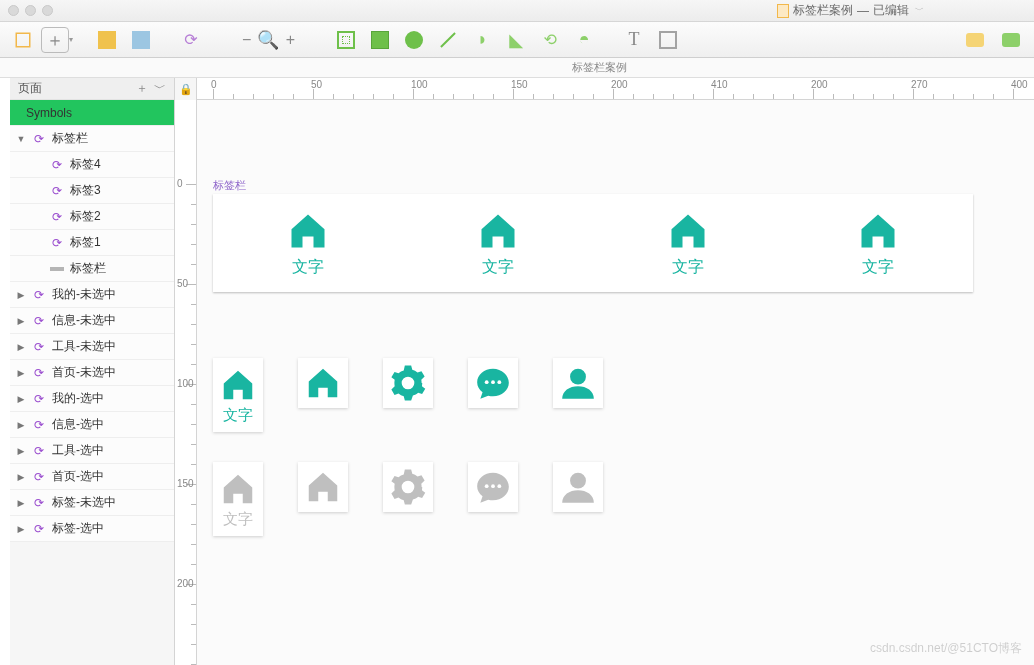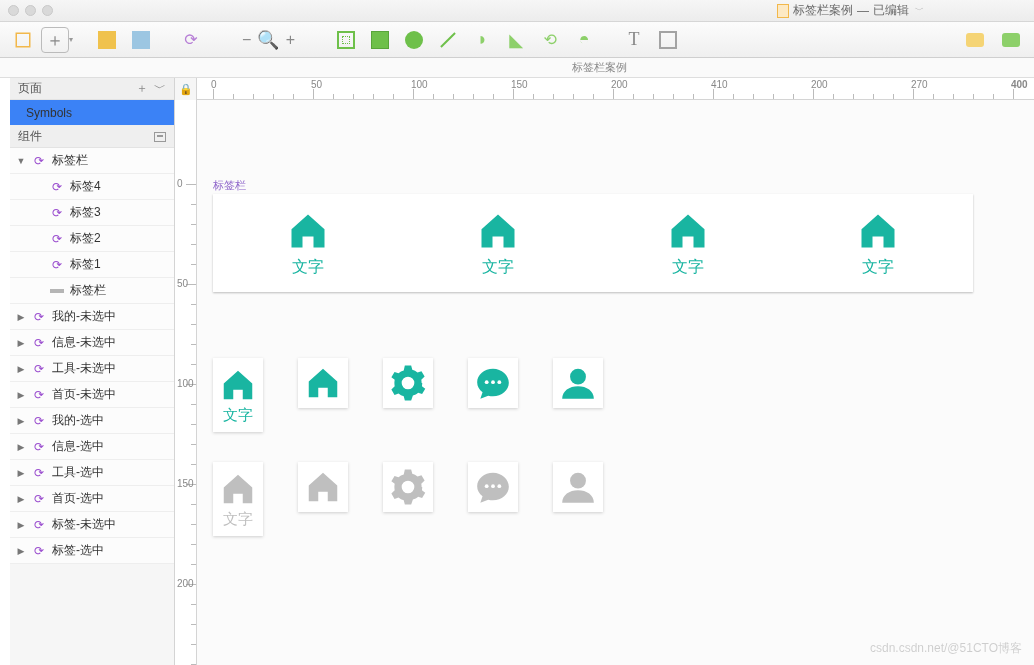"400" div.lbl { font-weight: bold -> none }
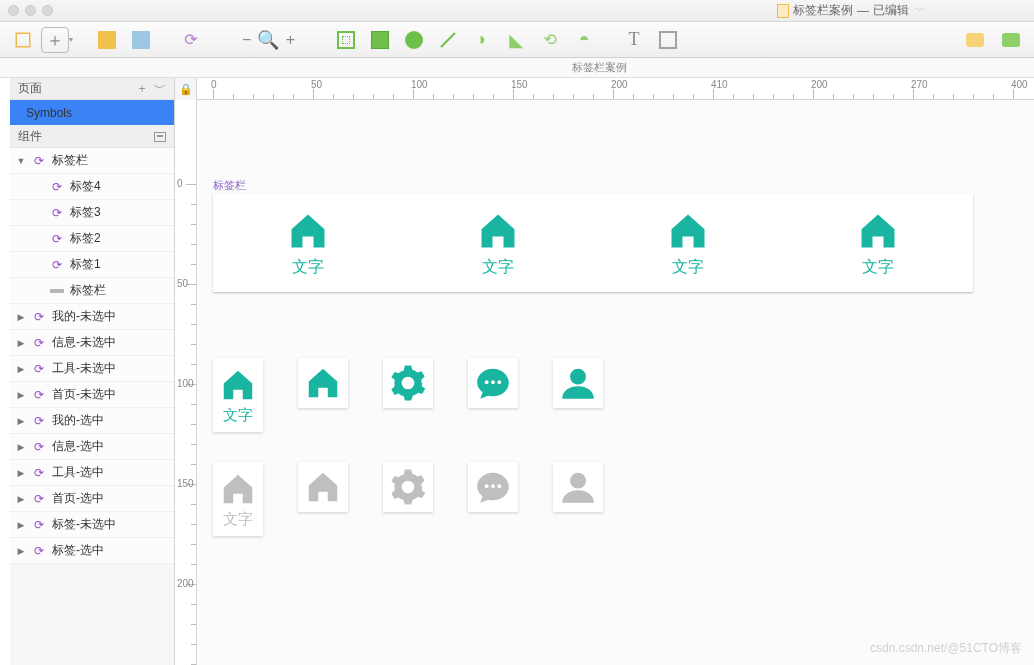"Symbols" .page-list .row.sel { background: #3b82f6 -> #22c55e }
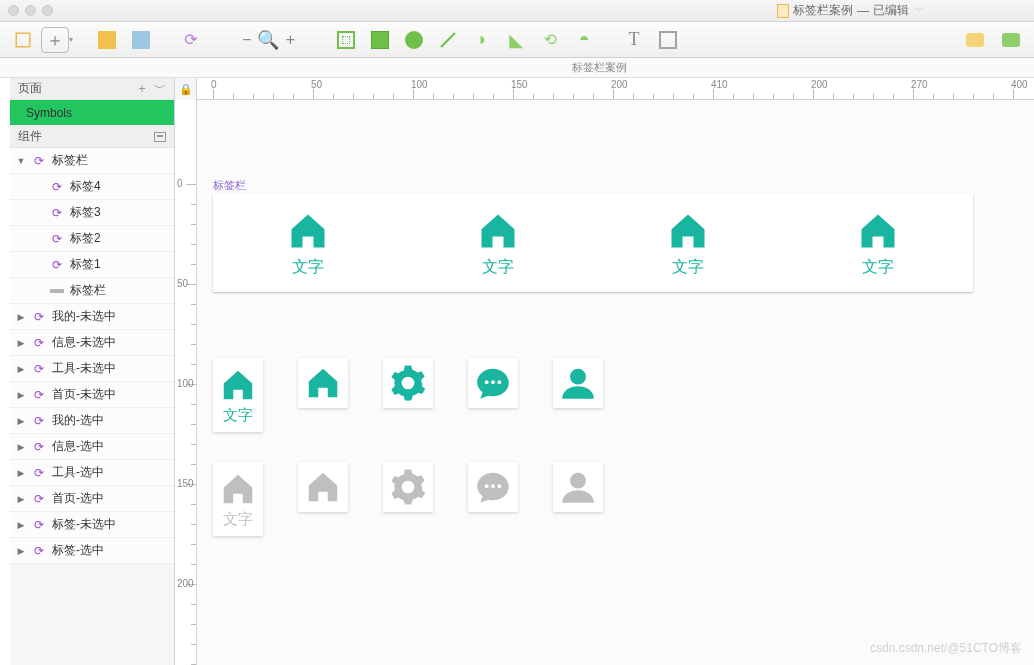"组件" div.panel-header { html: <div> <span>组件</span> <span></span> </div> -> none }
